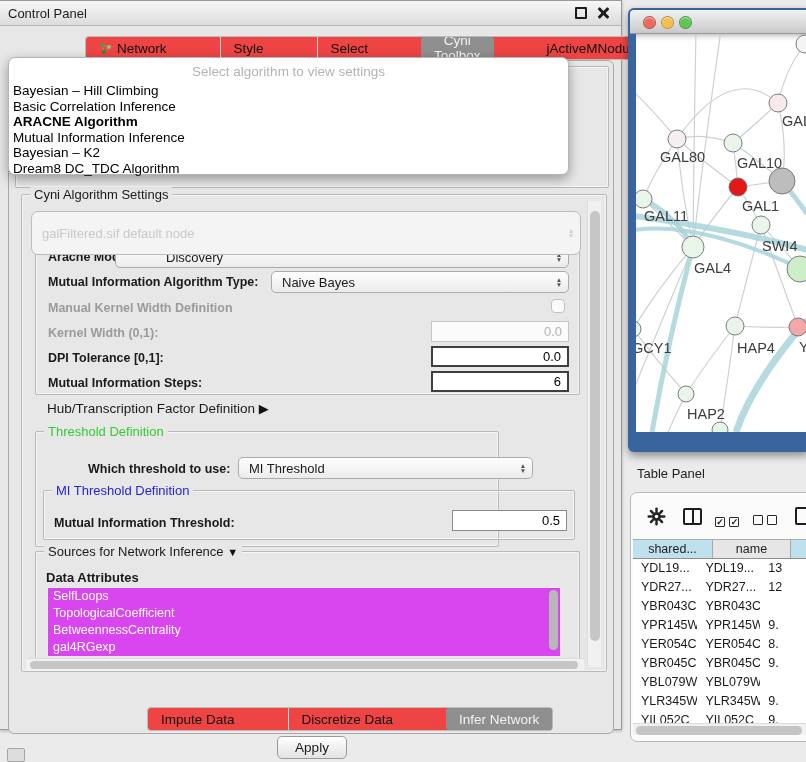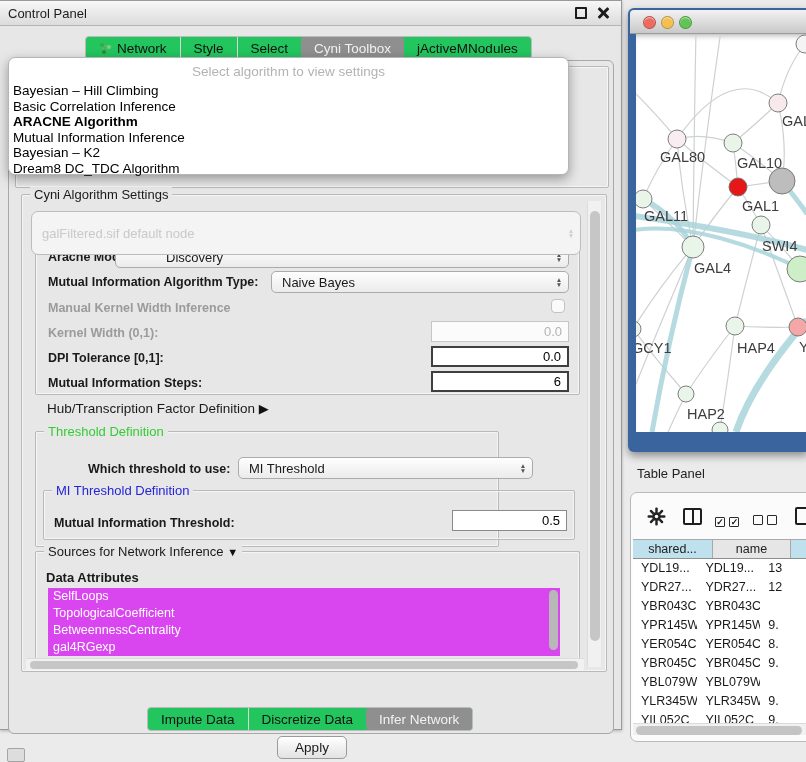"Network" .tabbar { background: #22c55e -> #ef4444; gap: none -> 40px }
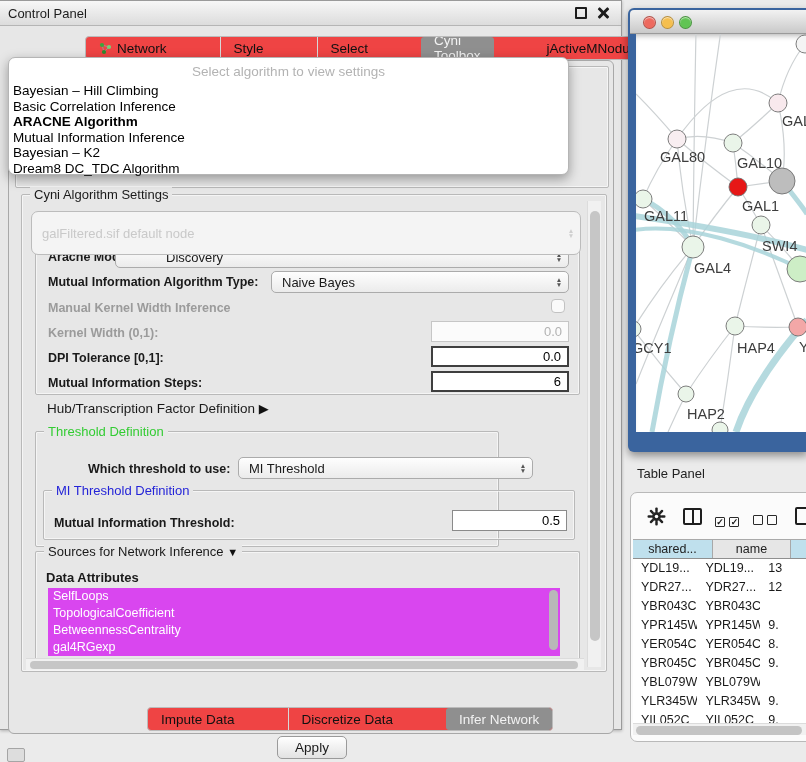"Cyni Toolbox" .tab.sel { text-align: none -> center }
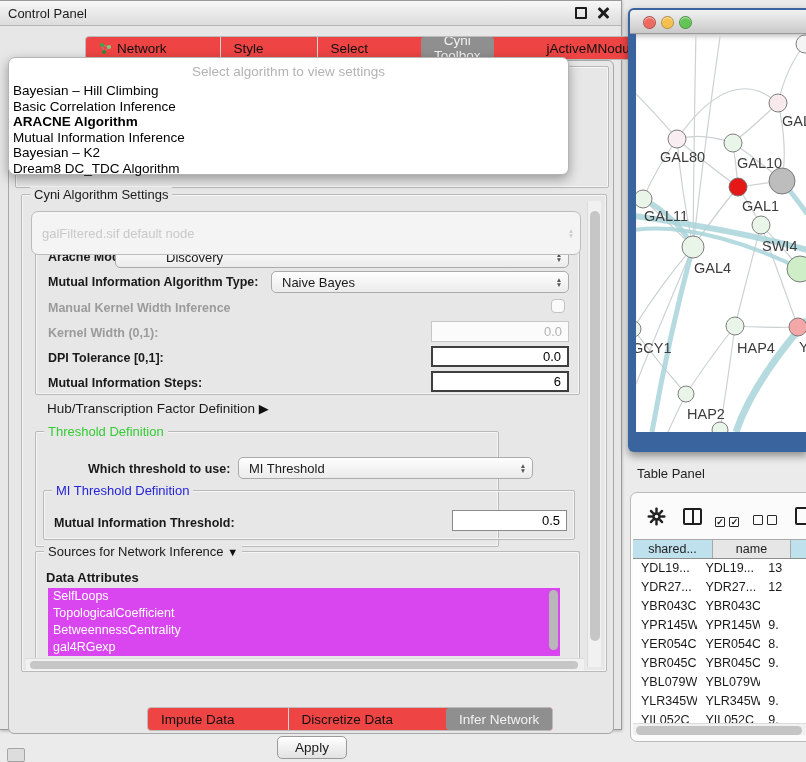"Manual Kernel Width Inference" span.lbl { text: Inference -> Definition }
